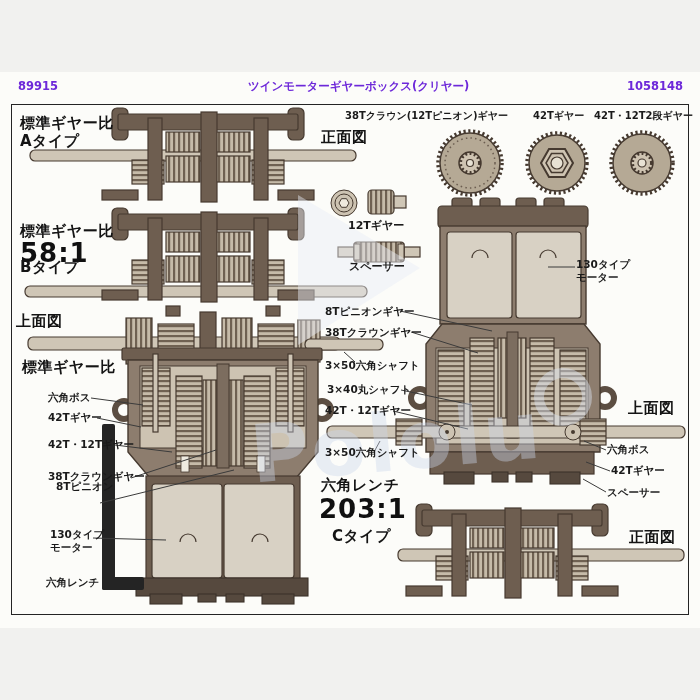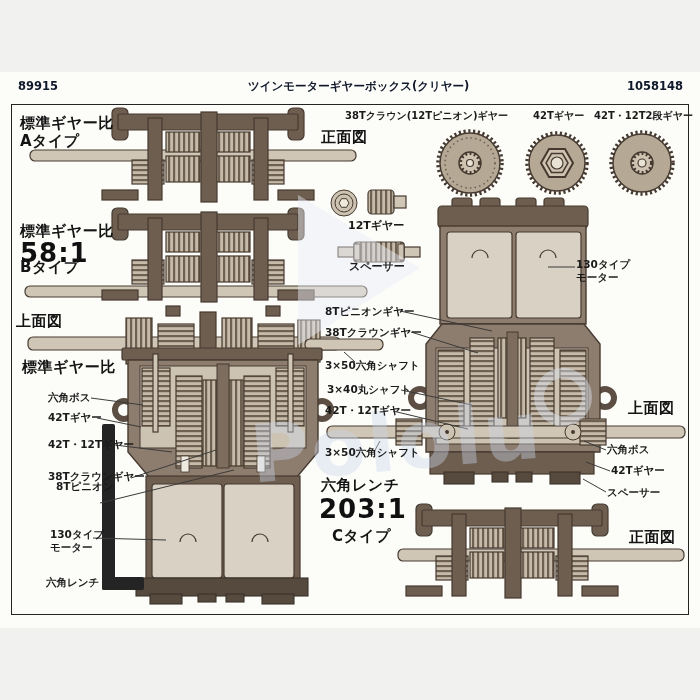"89915" .header-row { color: #0f172a -> #6d28d9 }
